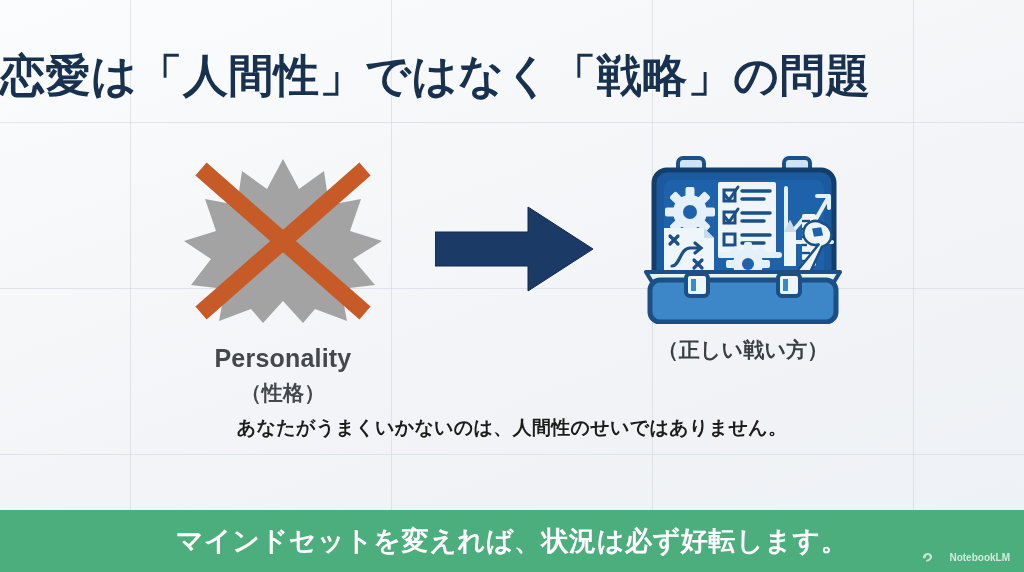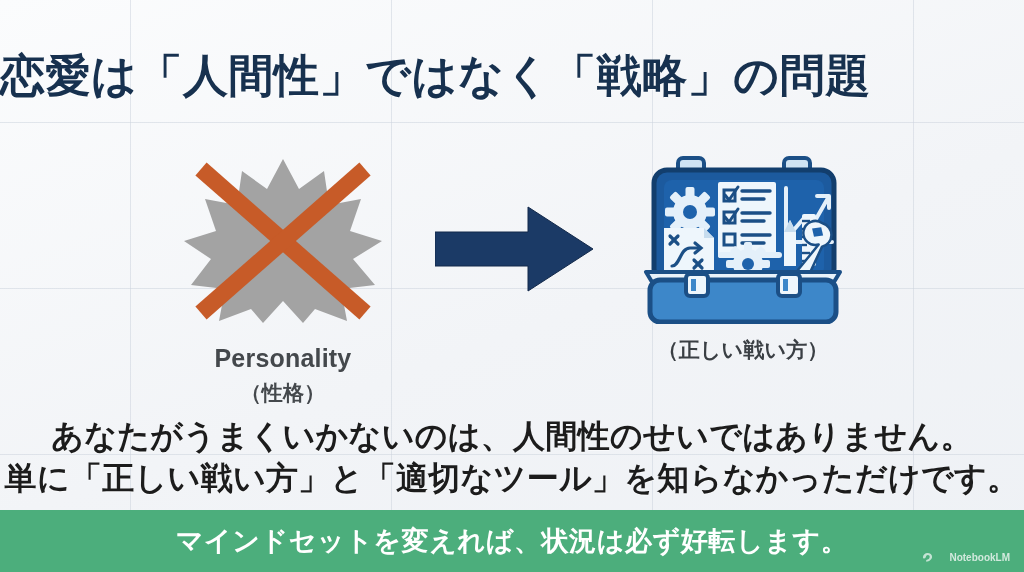"あなたがうまくいかないのは、人間性のせいではありません。" .body-text { font-size: 32px -> 19px }
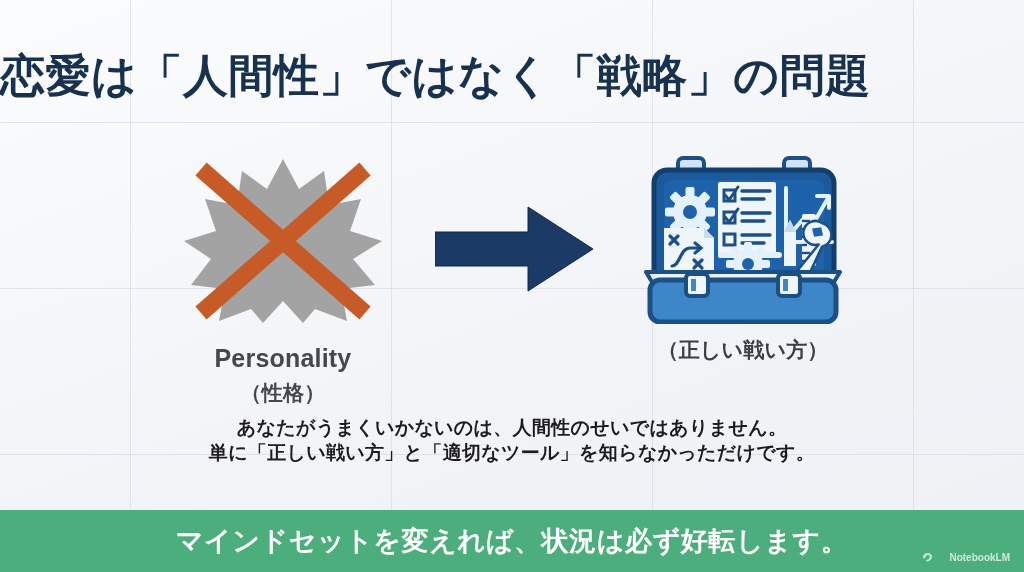"単に「正しい戦い方」と「適切なツール」を知らなかっただけです。" div { html: <div>単に「正しい戦い方」と「適切なツール」を知らなかっただけです。</div> -> none }
